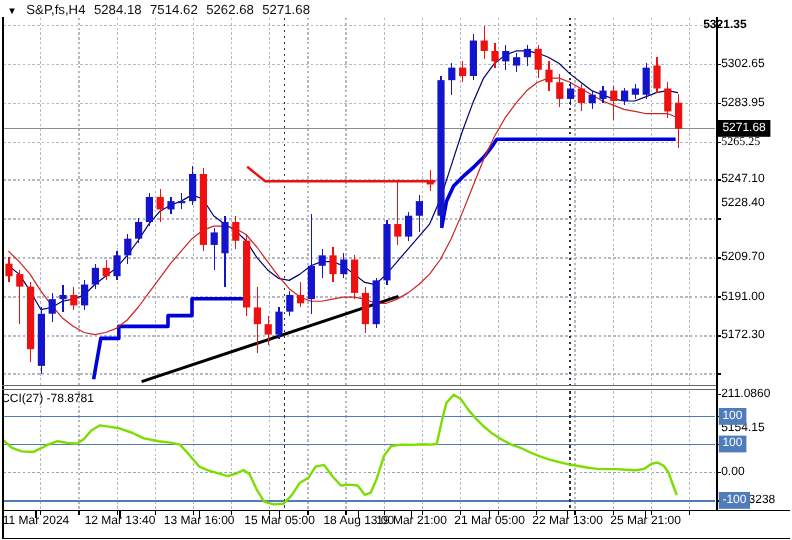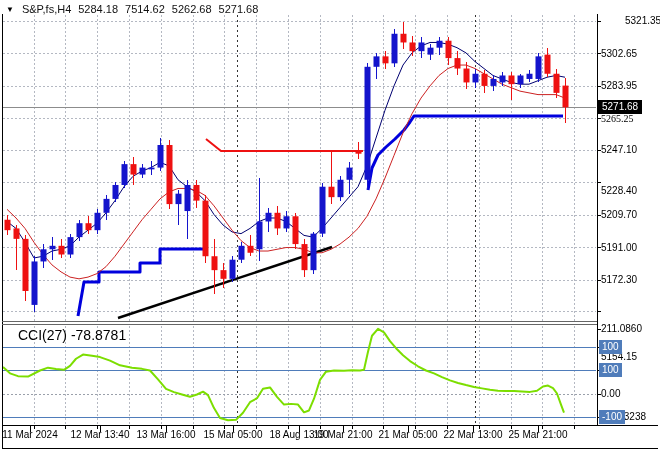"5321.35" div.axlab { font-weight: none -> bold; left: 625px -> 586px }
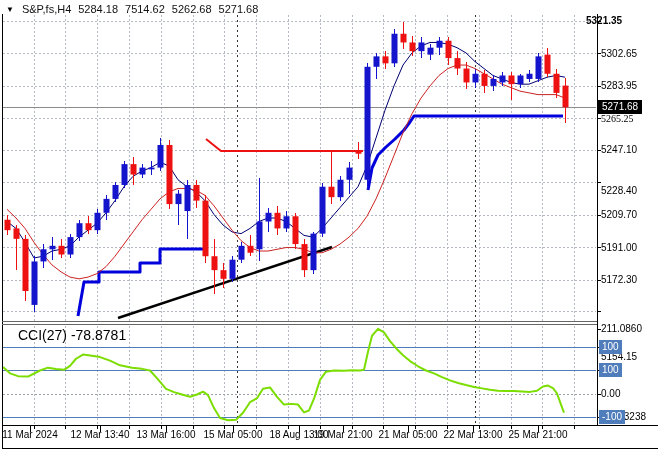"5228.40" div.axlab { top: 191px -> 170px }
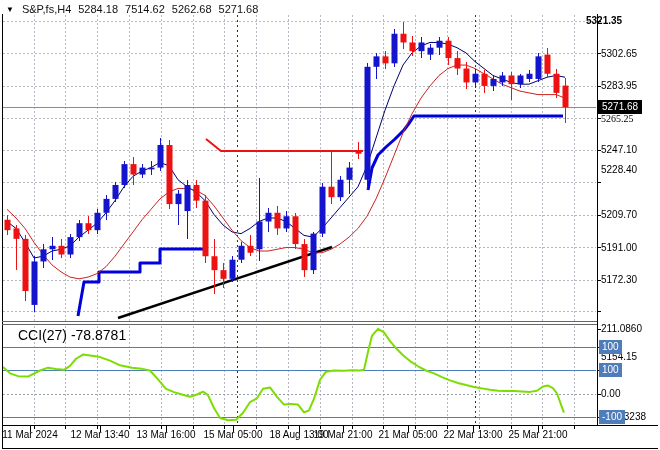"CCI(27) -78.8781" #cciLab { font-size: 14px -> 10px; left: 18px -> 1px }
